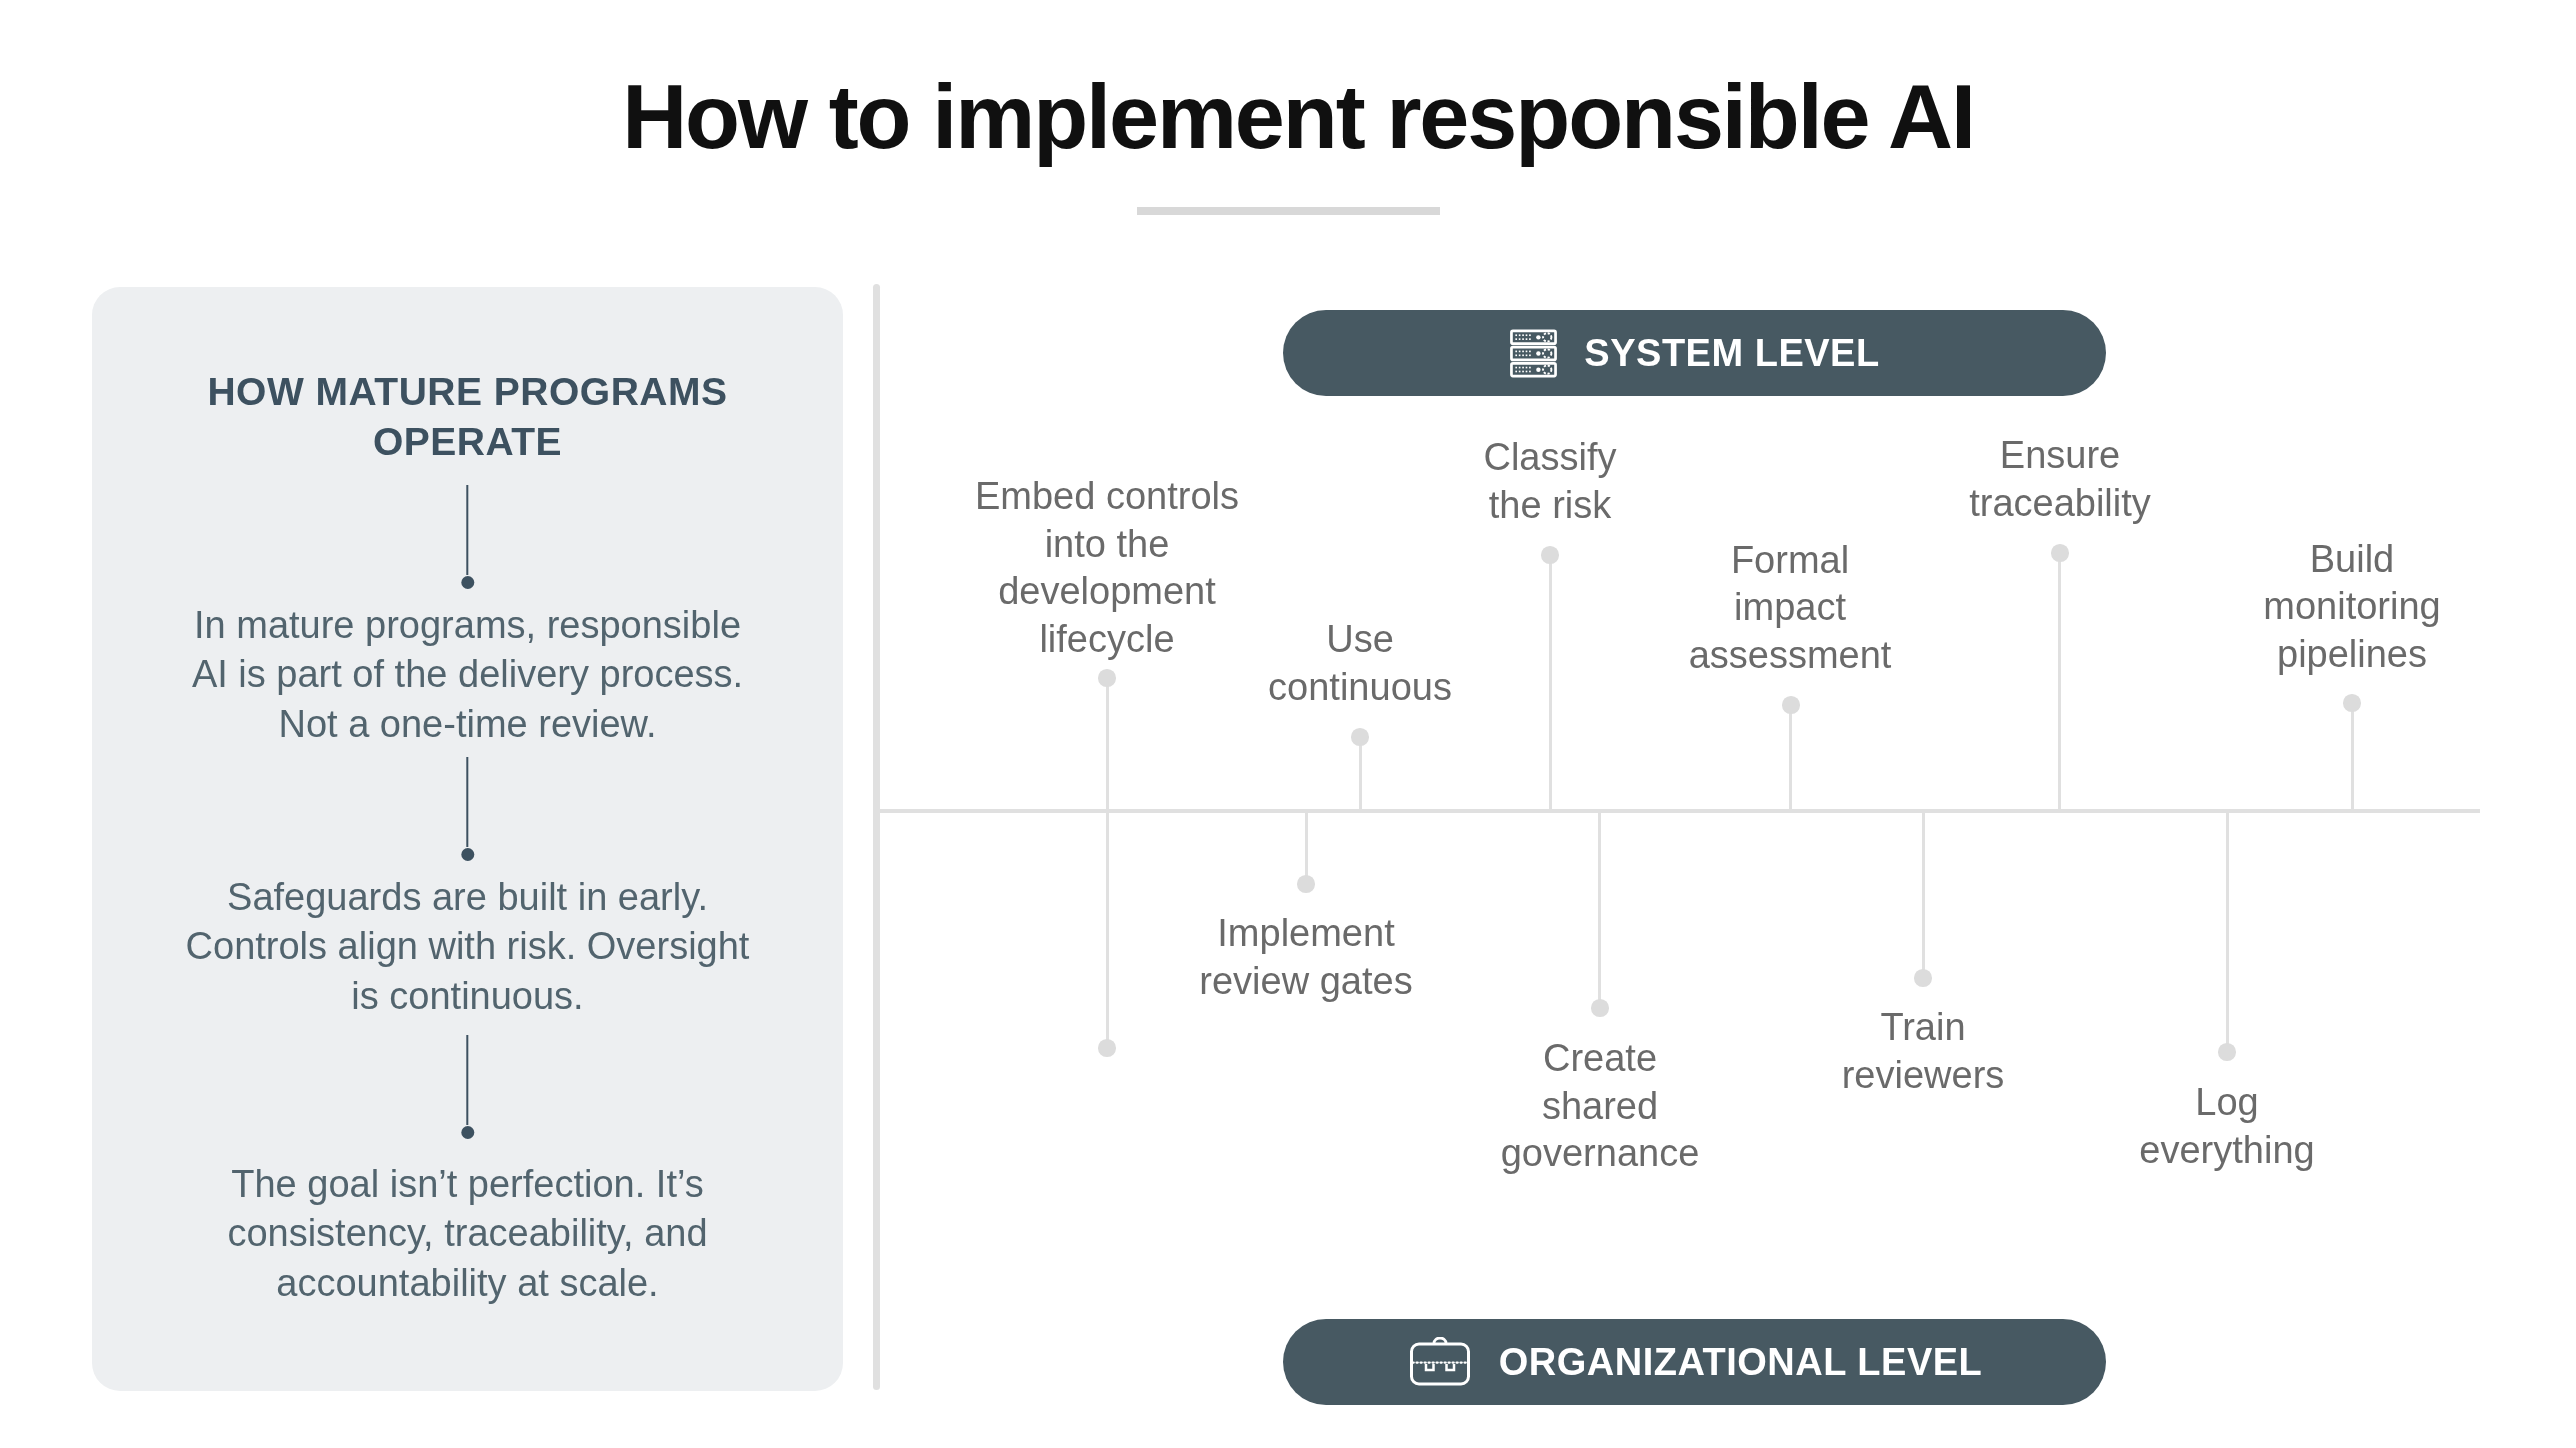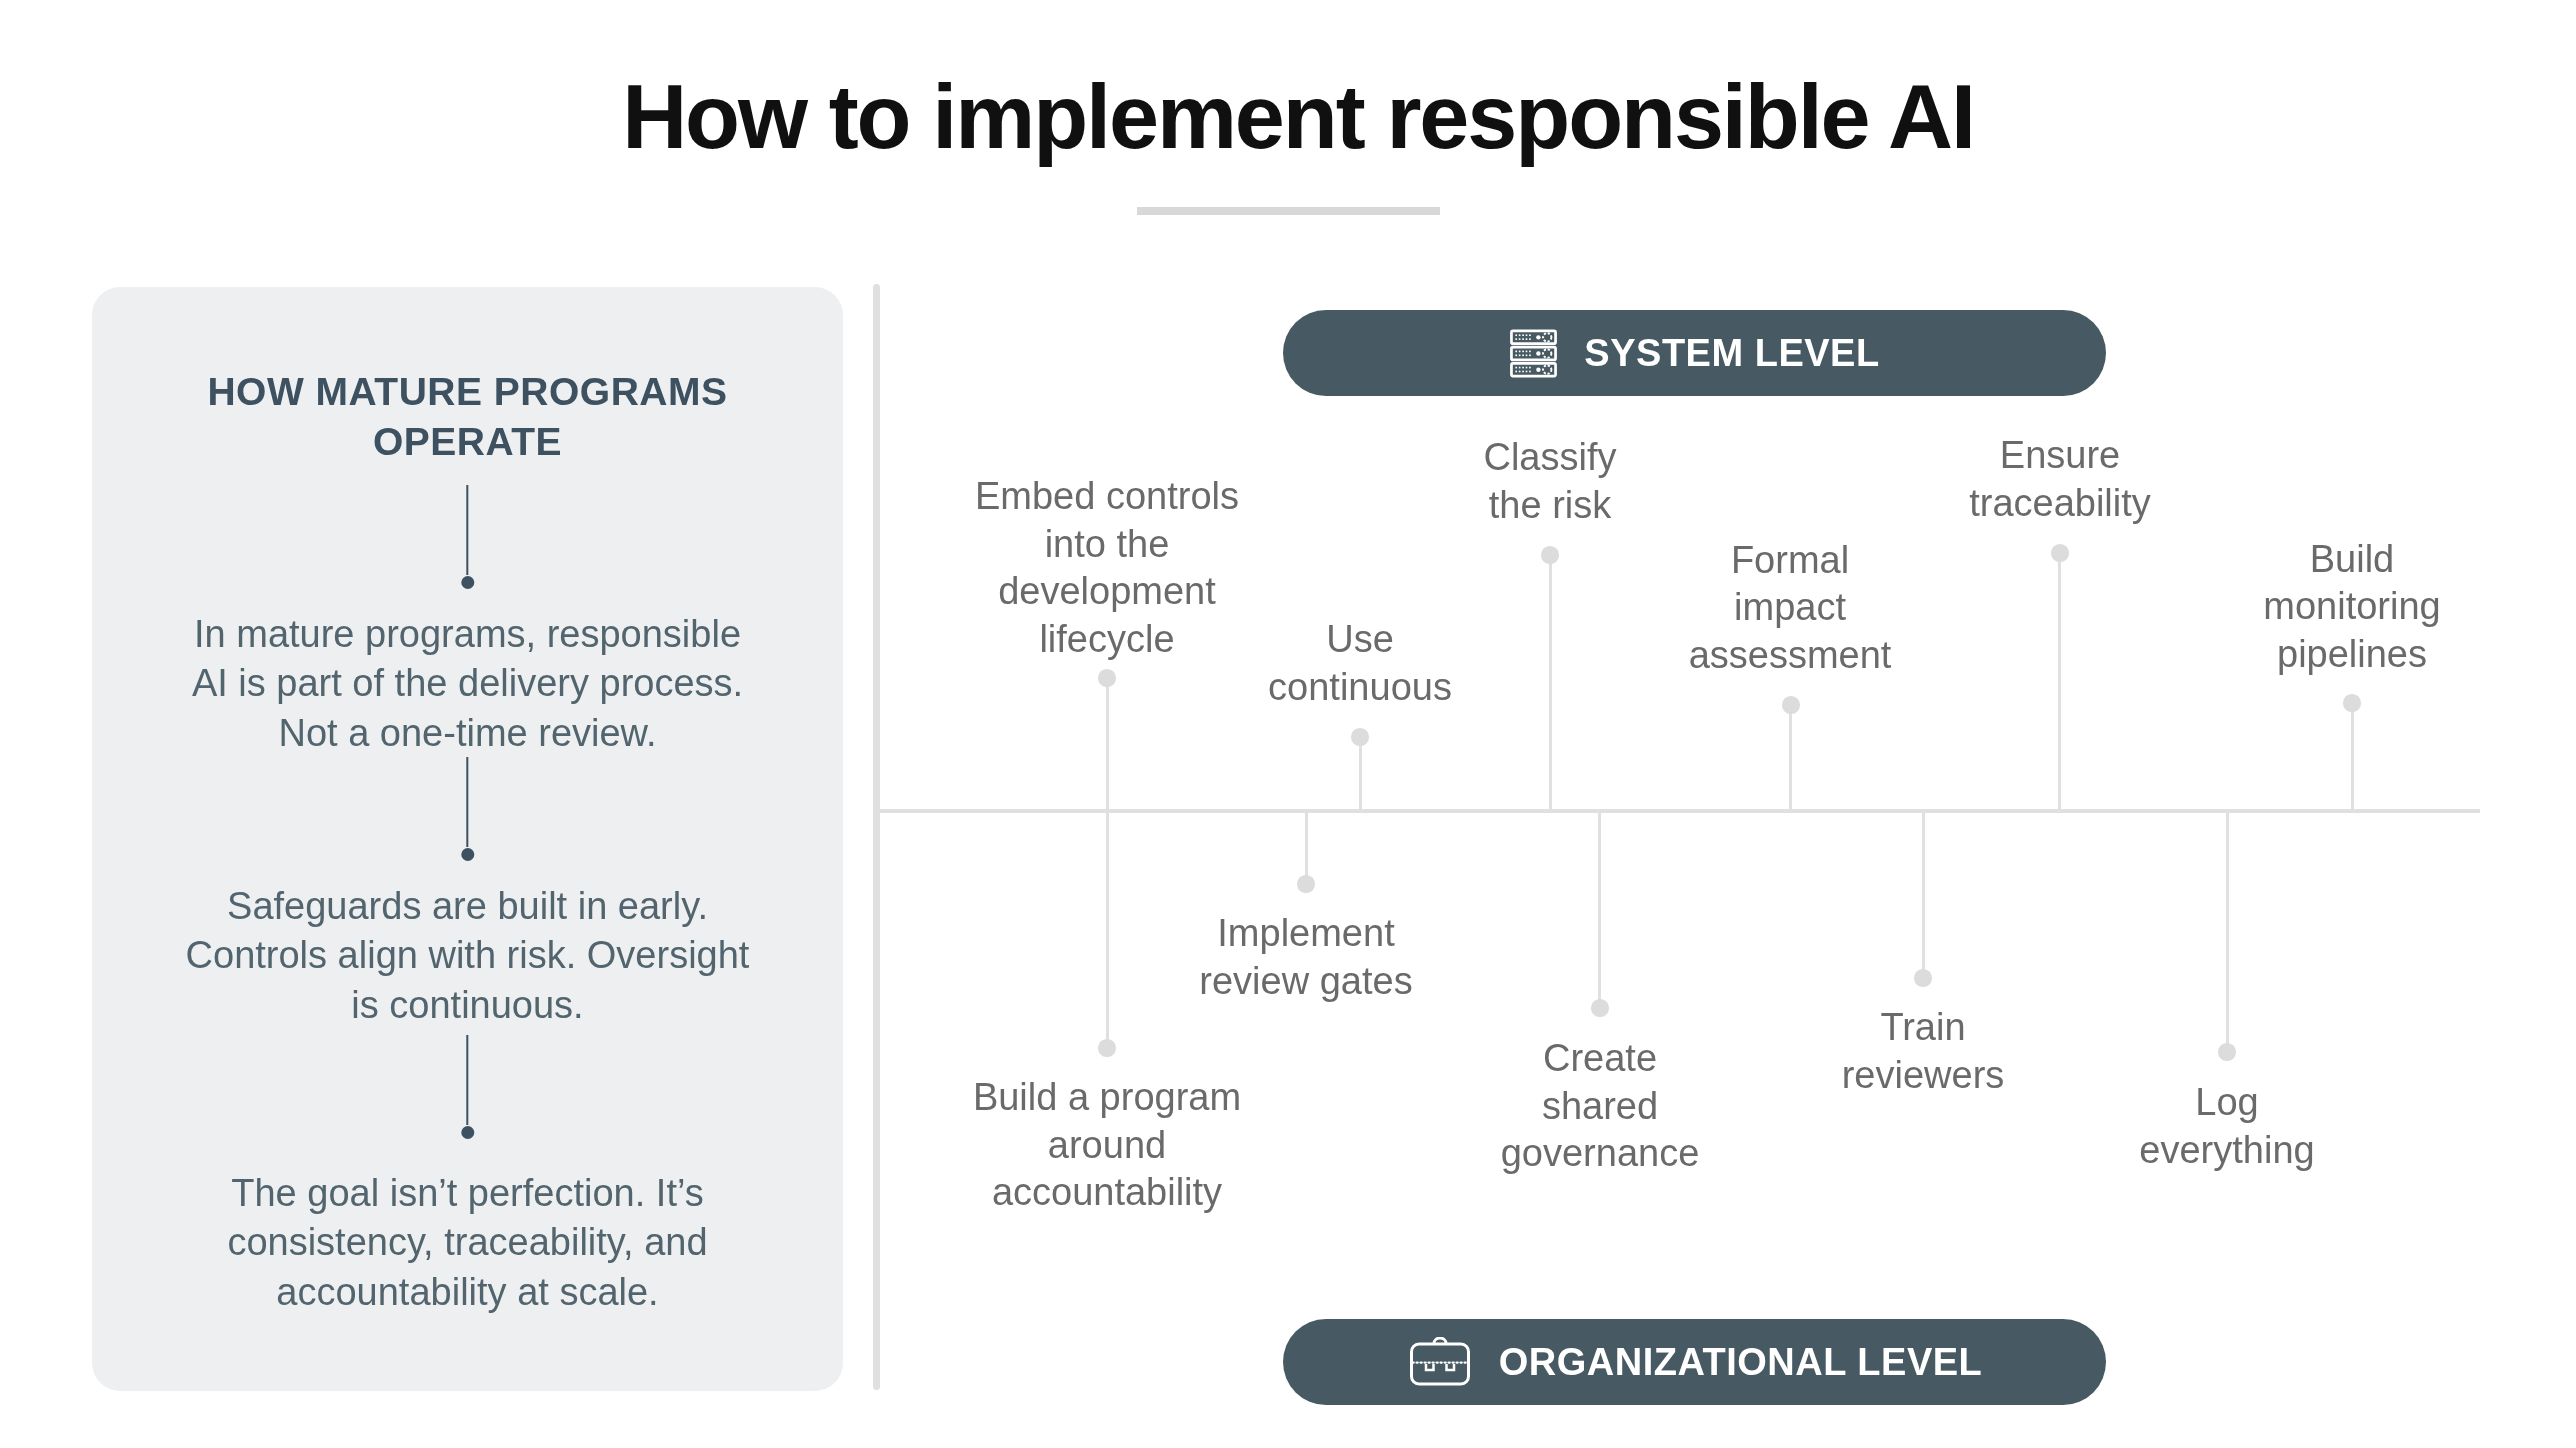"In mature programs, responsible" .spara { margin: 13px -> 4px }
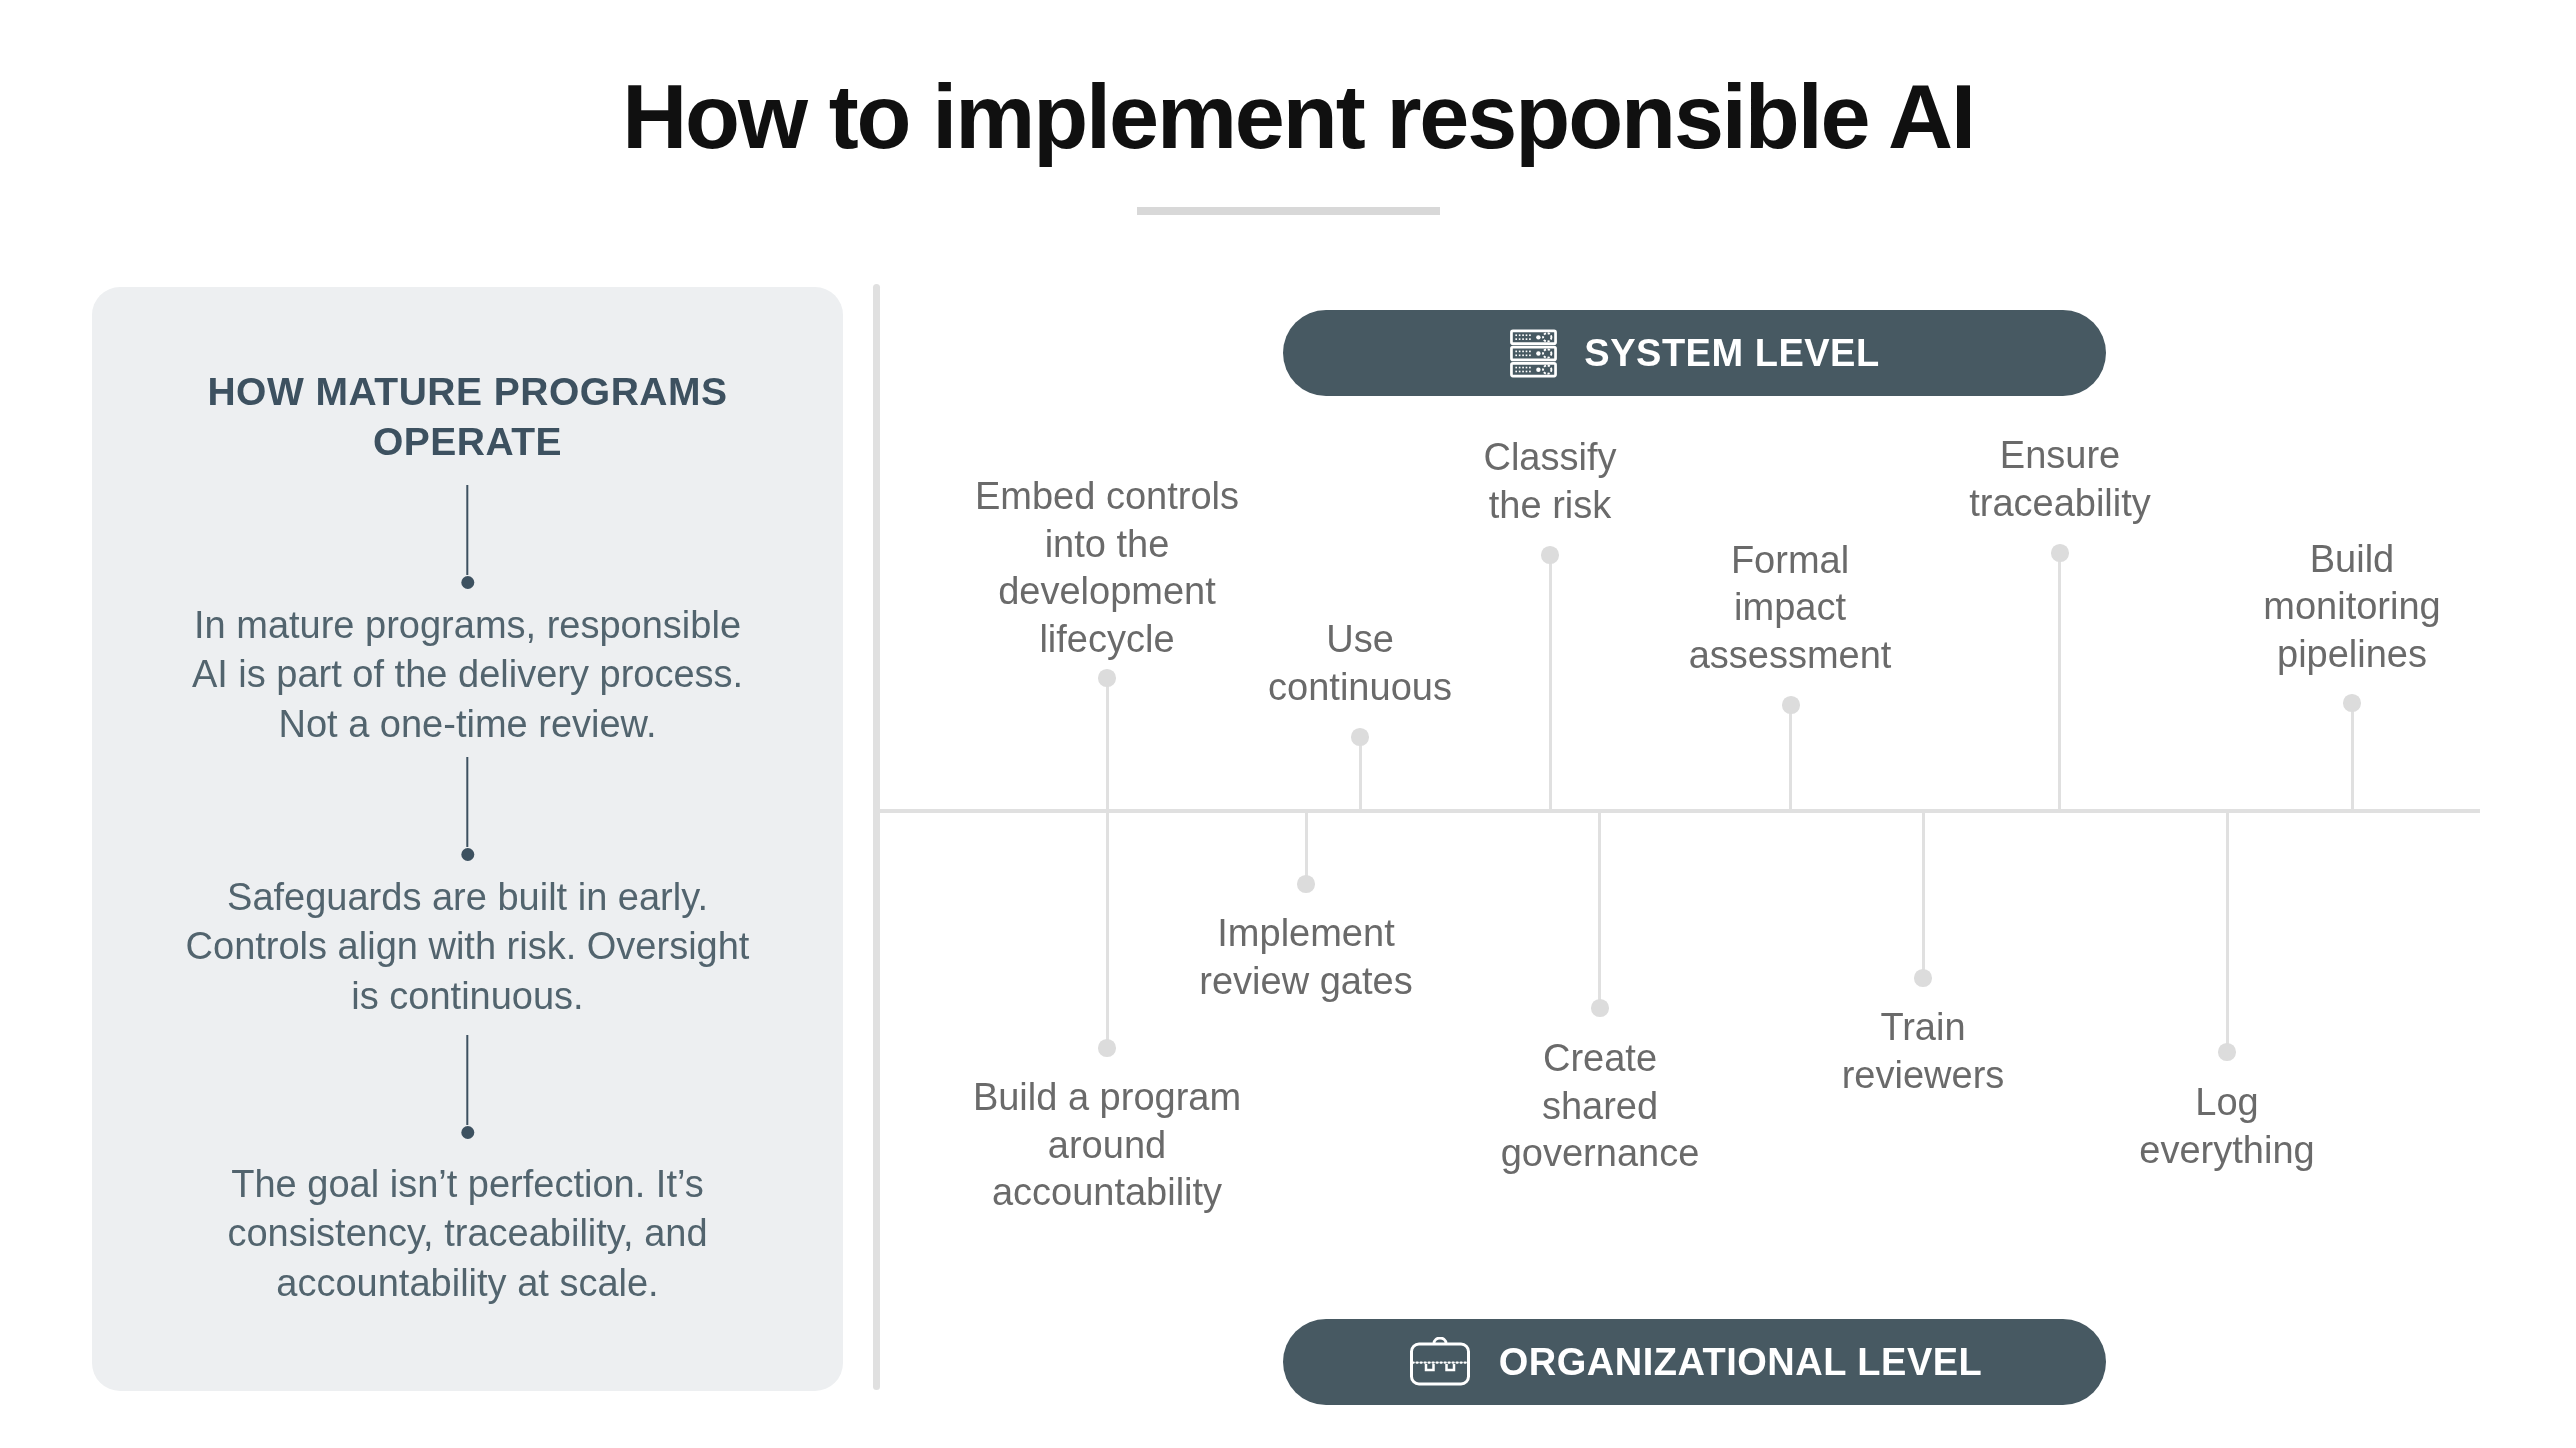"Build a program" div.tl-label { html: <div>Build a program around accountability</div> -> none }
